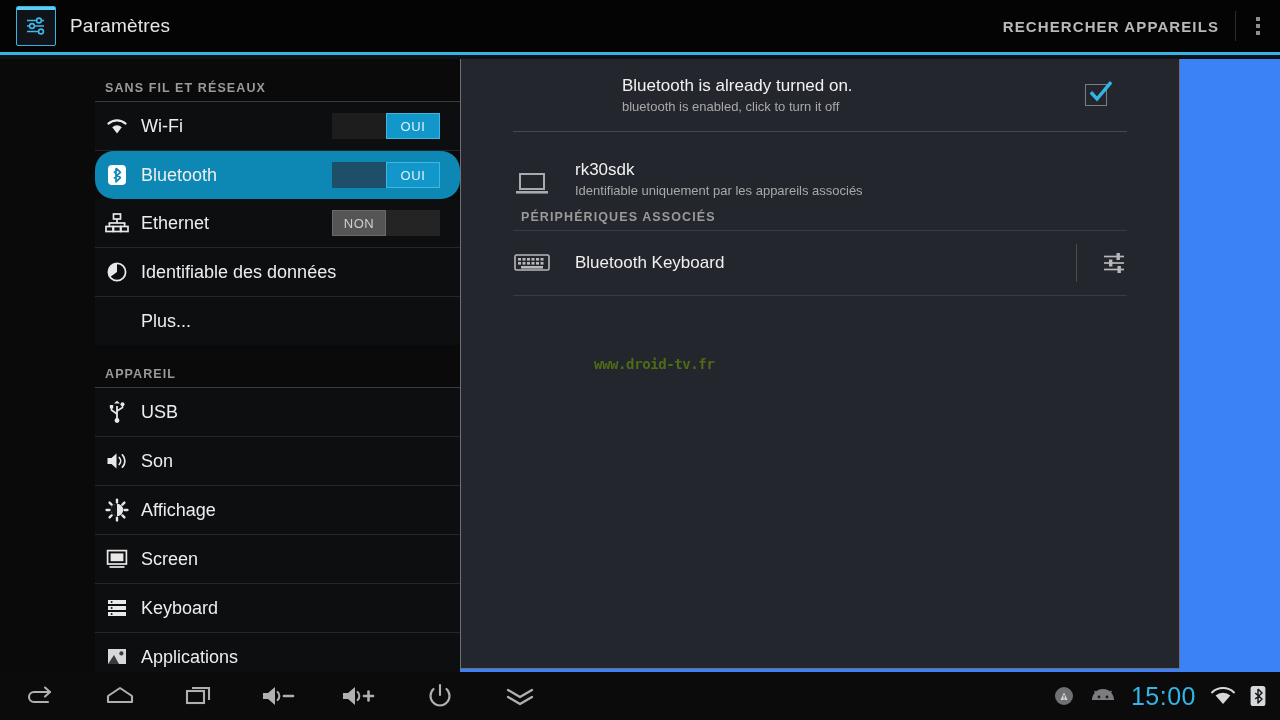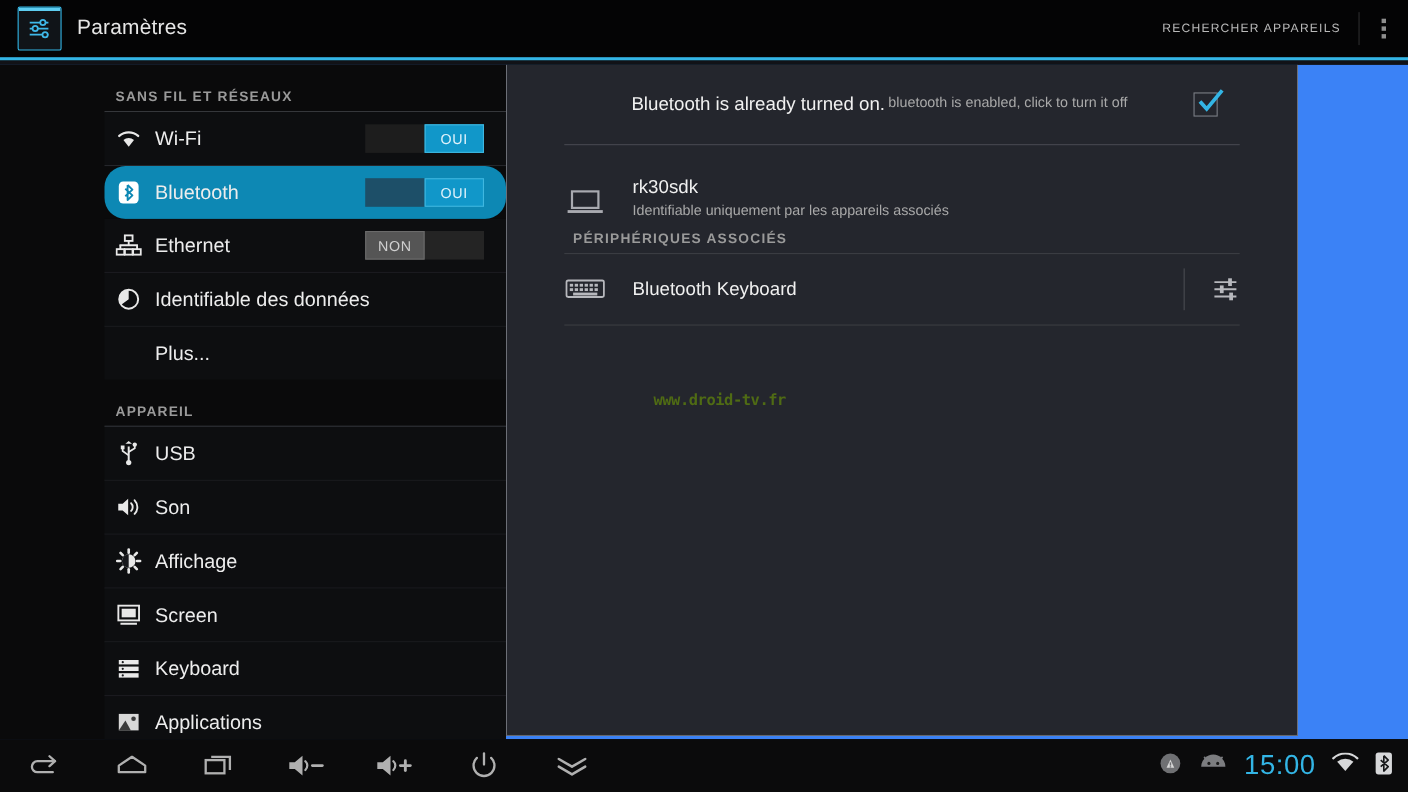"RECHERCHER APPAREILS" .search-devices { font-size: 11px -> 15px; font-weight: normal -> bold }
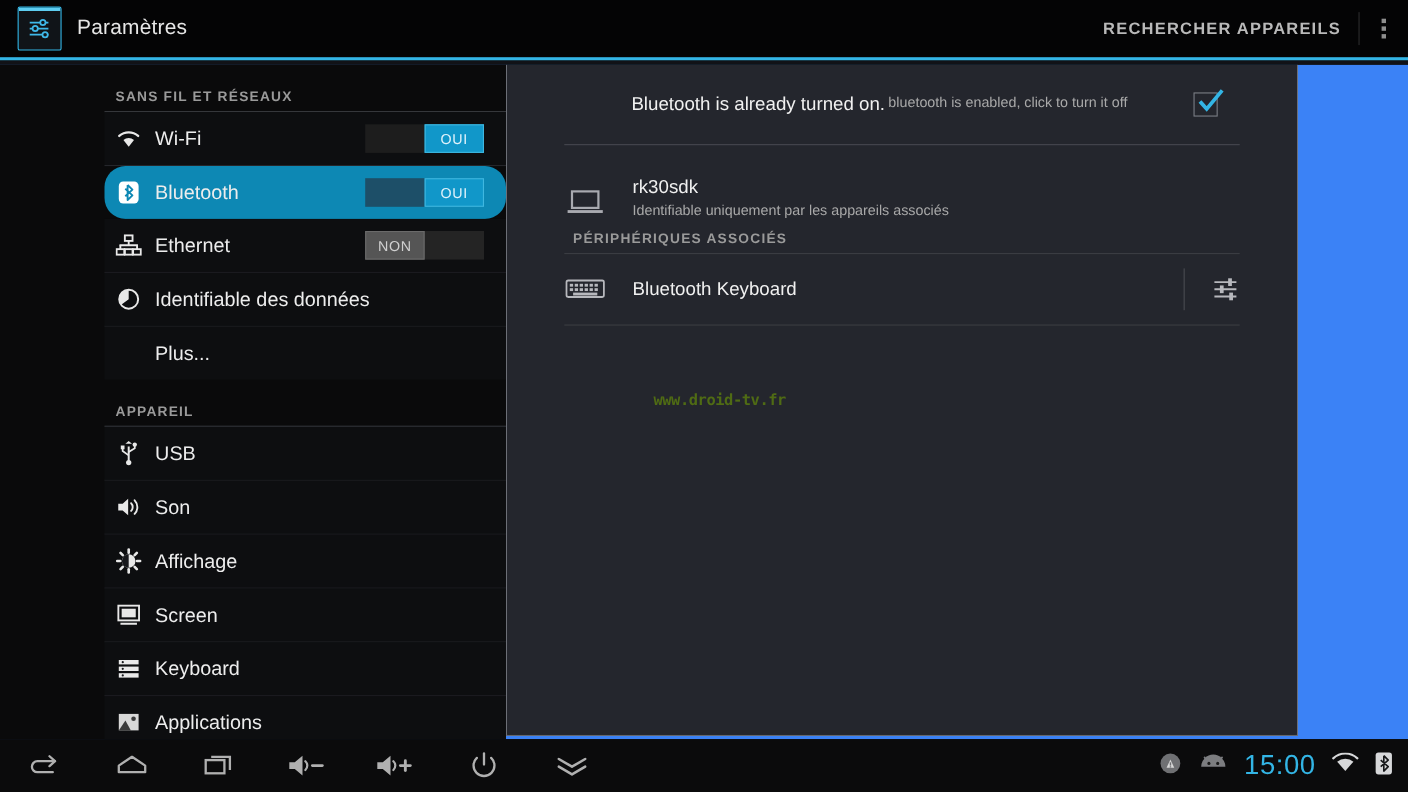"Bluetooth is already turned on." .bt-status .txtwrap { flex-direction: row -> column; margin-left: none -> 48px }
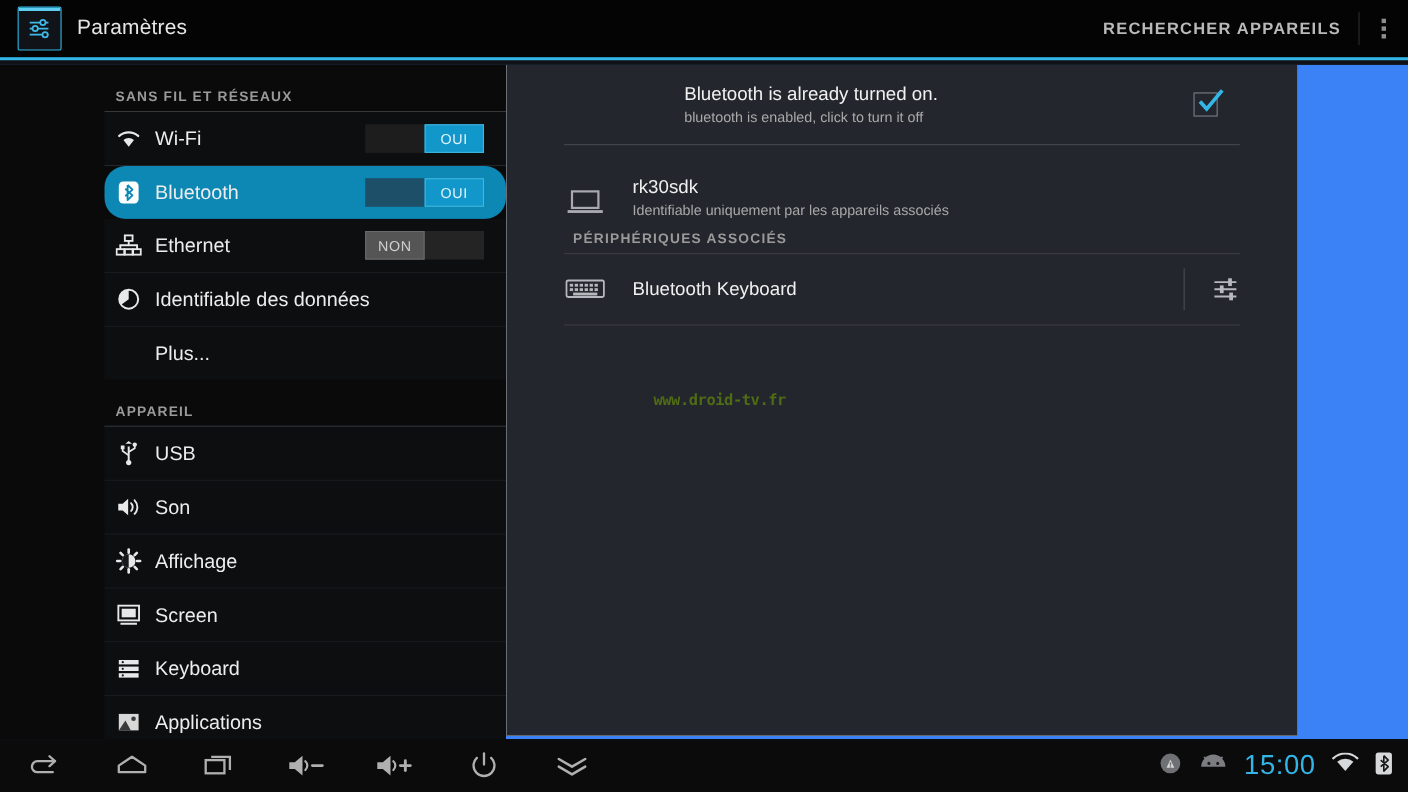"15:00" .nav-right { align-items: center -> flex-end }
